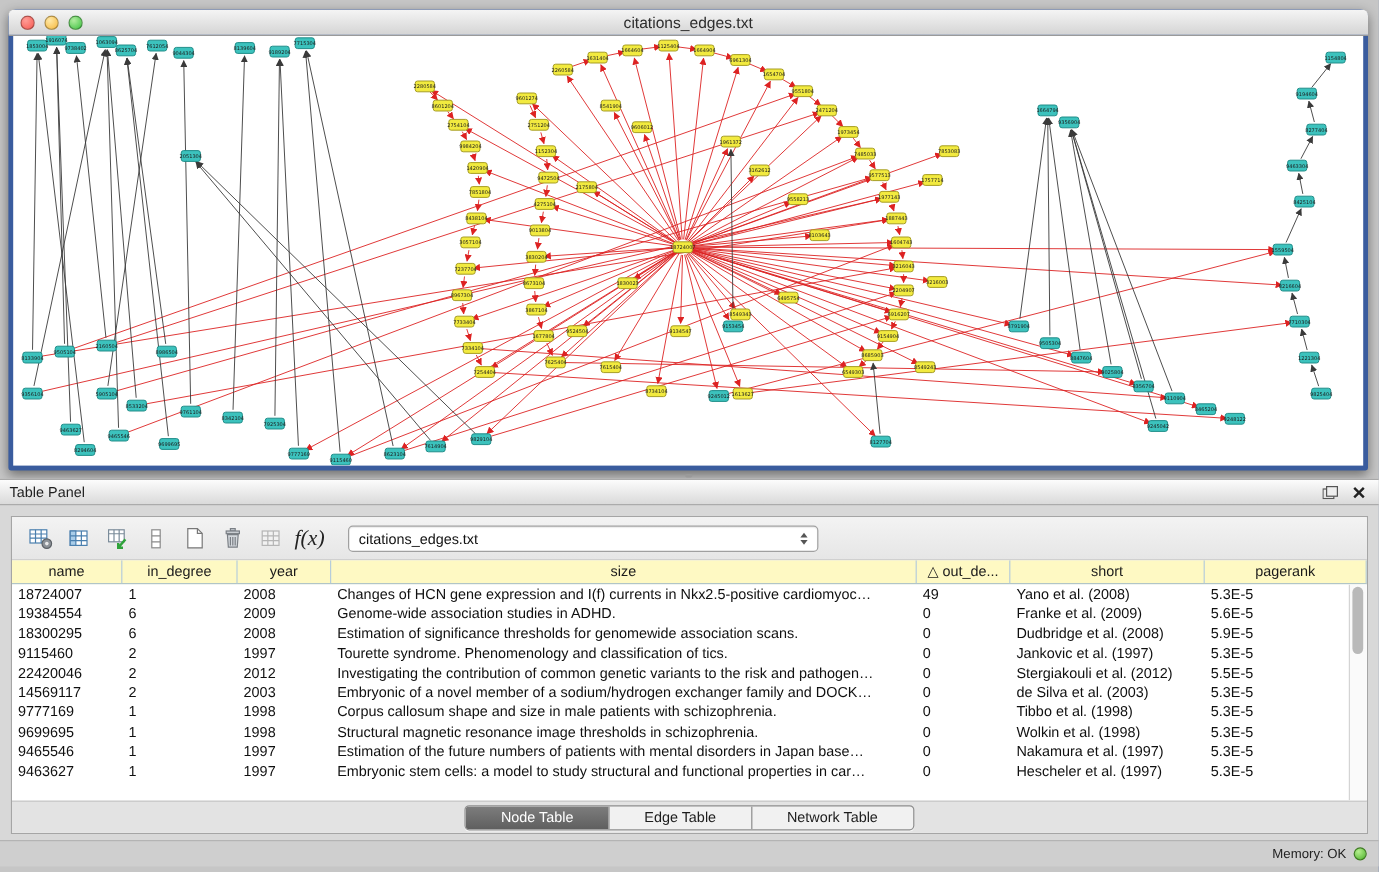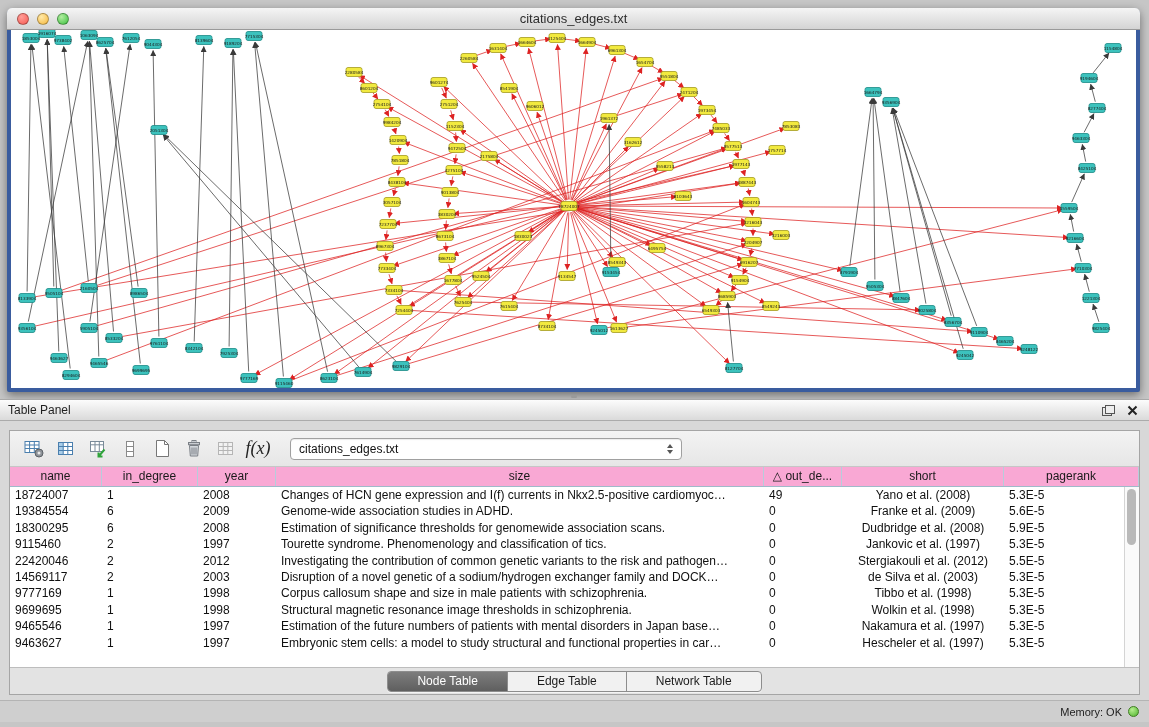"name" .grid-header { background: #f9a8d4 -> #fef9c3 }
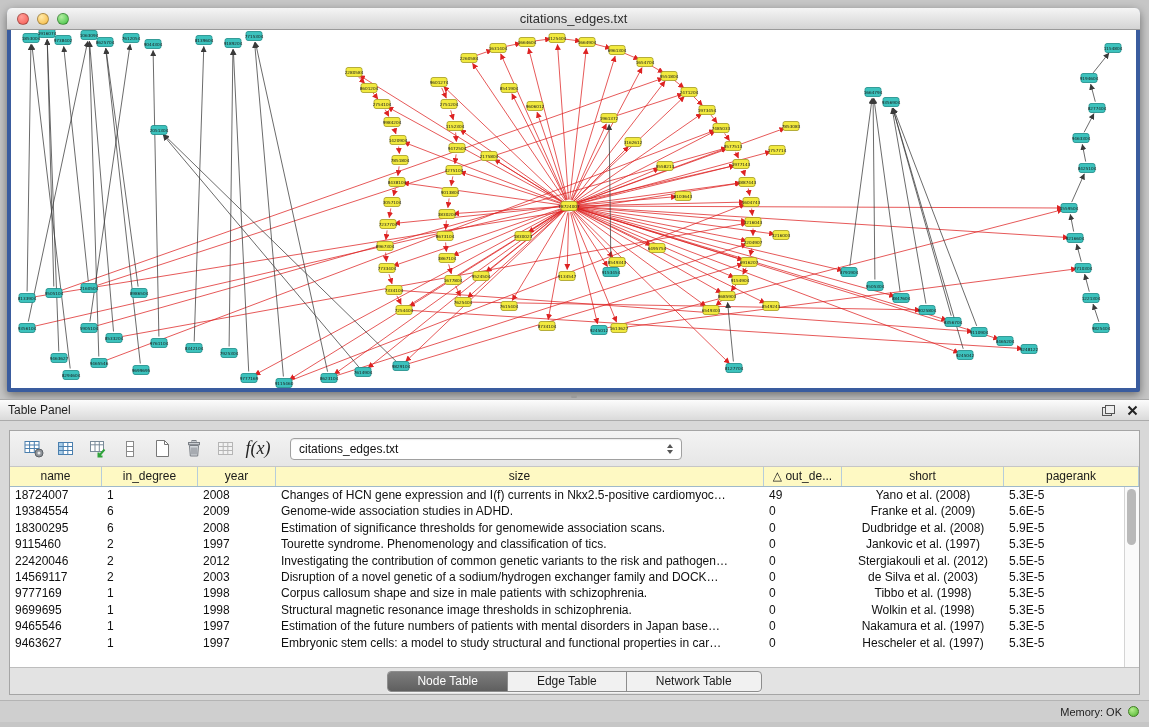"Yano et al. (2008)" .c5 { text-align: center -> left }
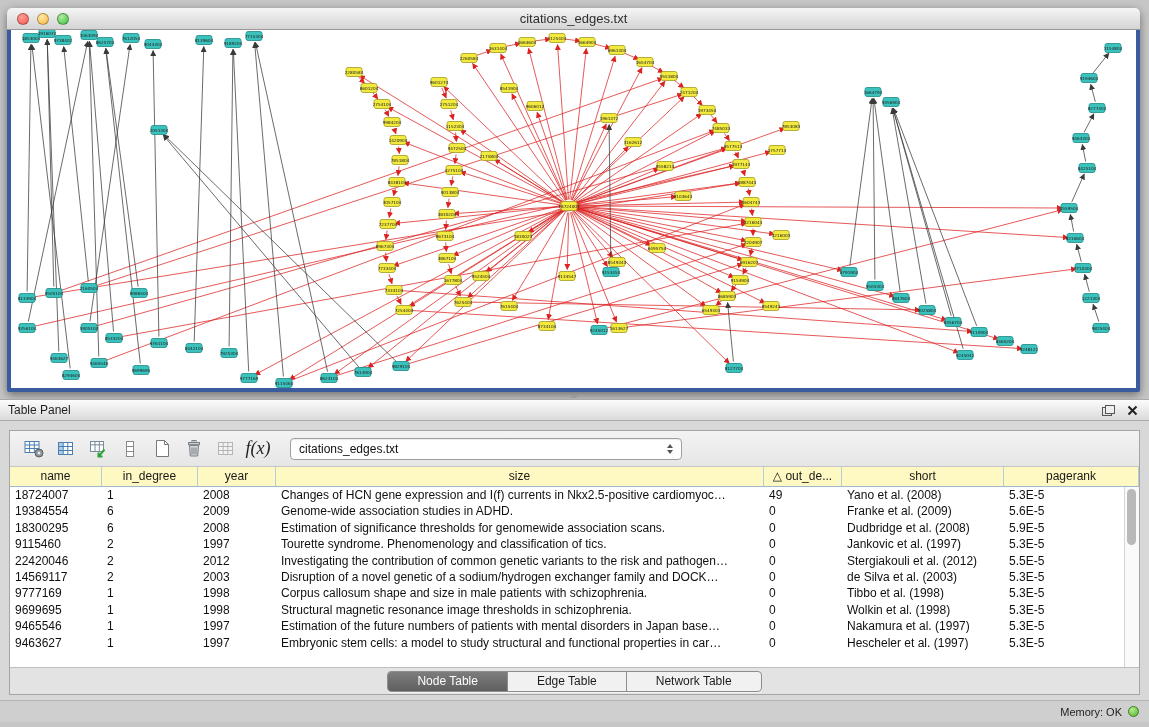"Disruption of a novel genetic" div.gr-cell { text: Disruption of a novel genetic -> Embryonic of a novel member }
